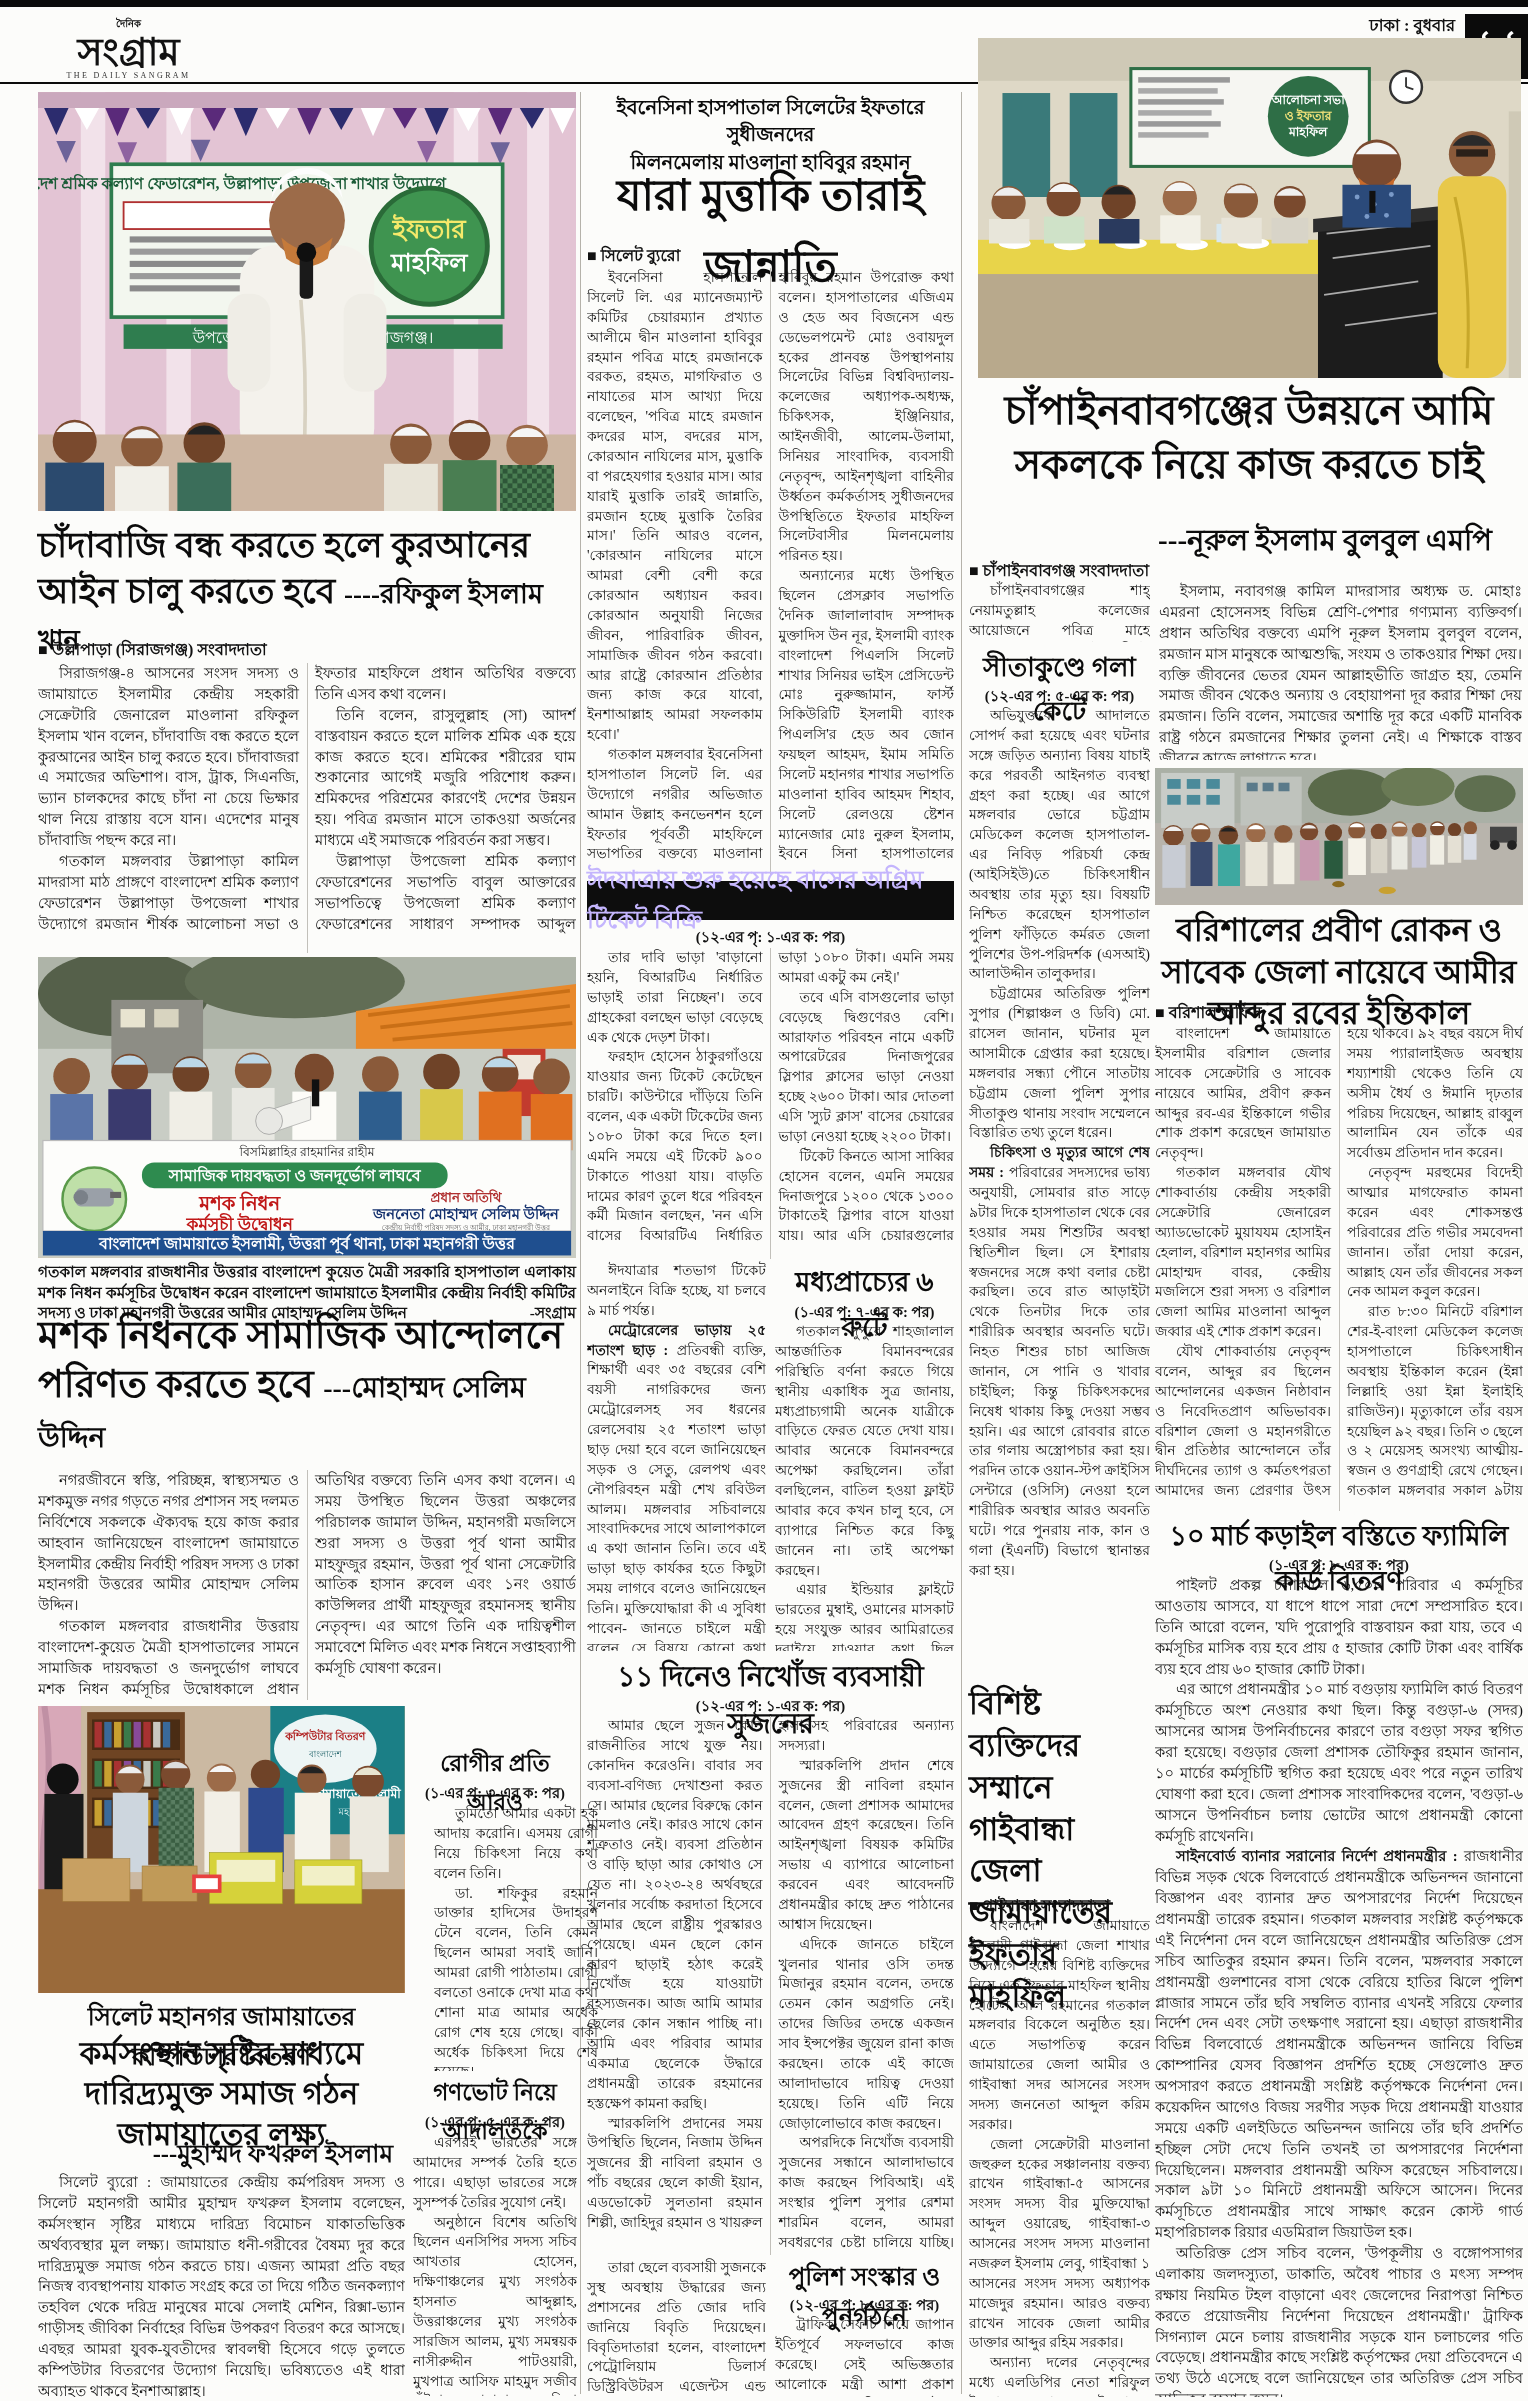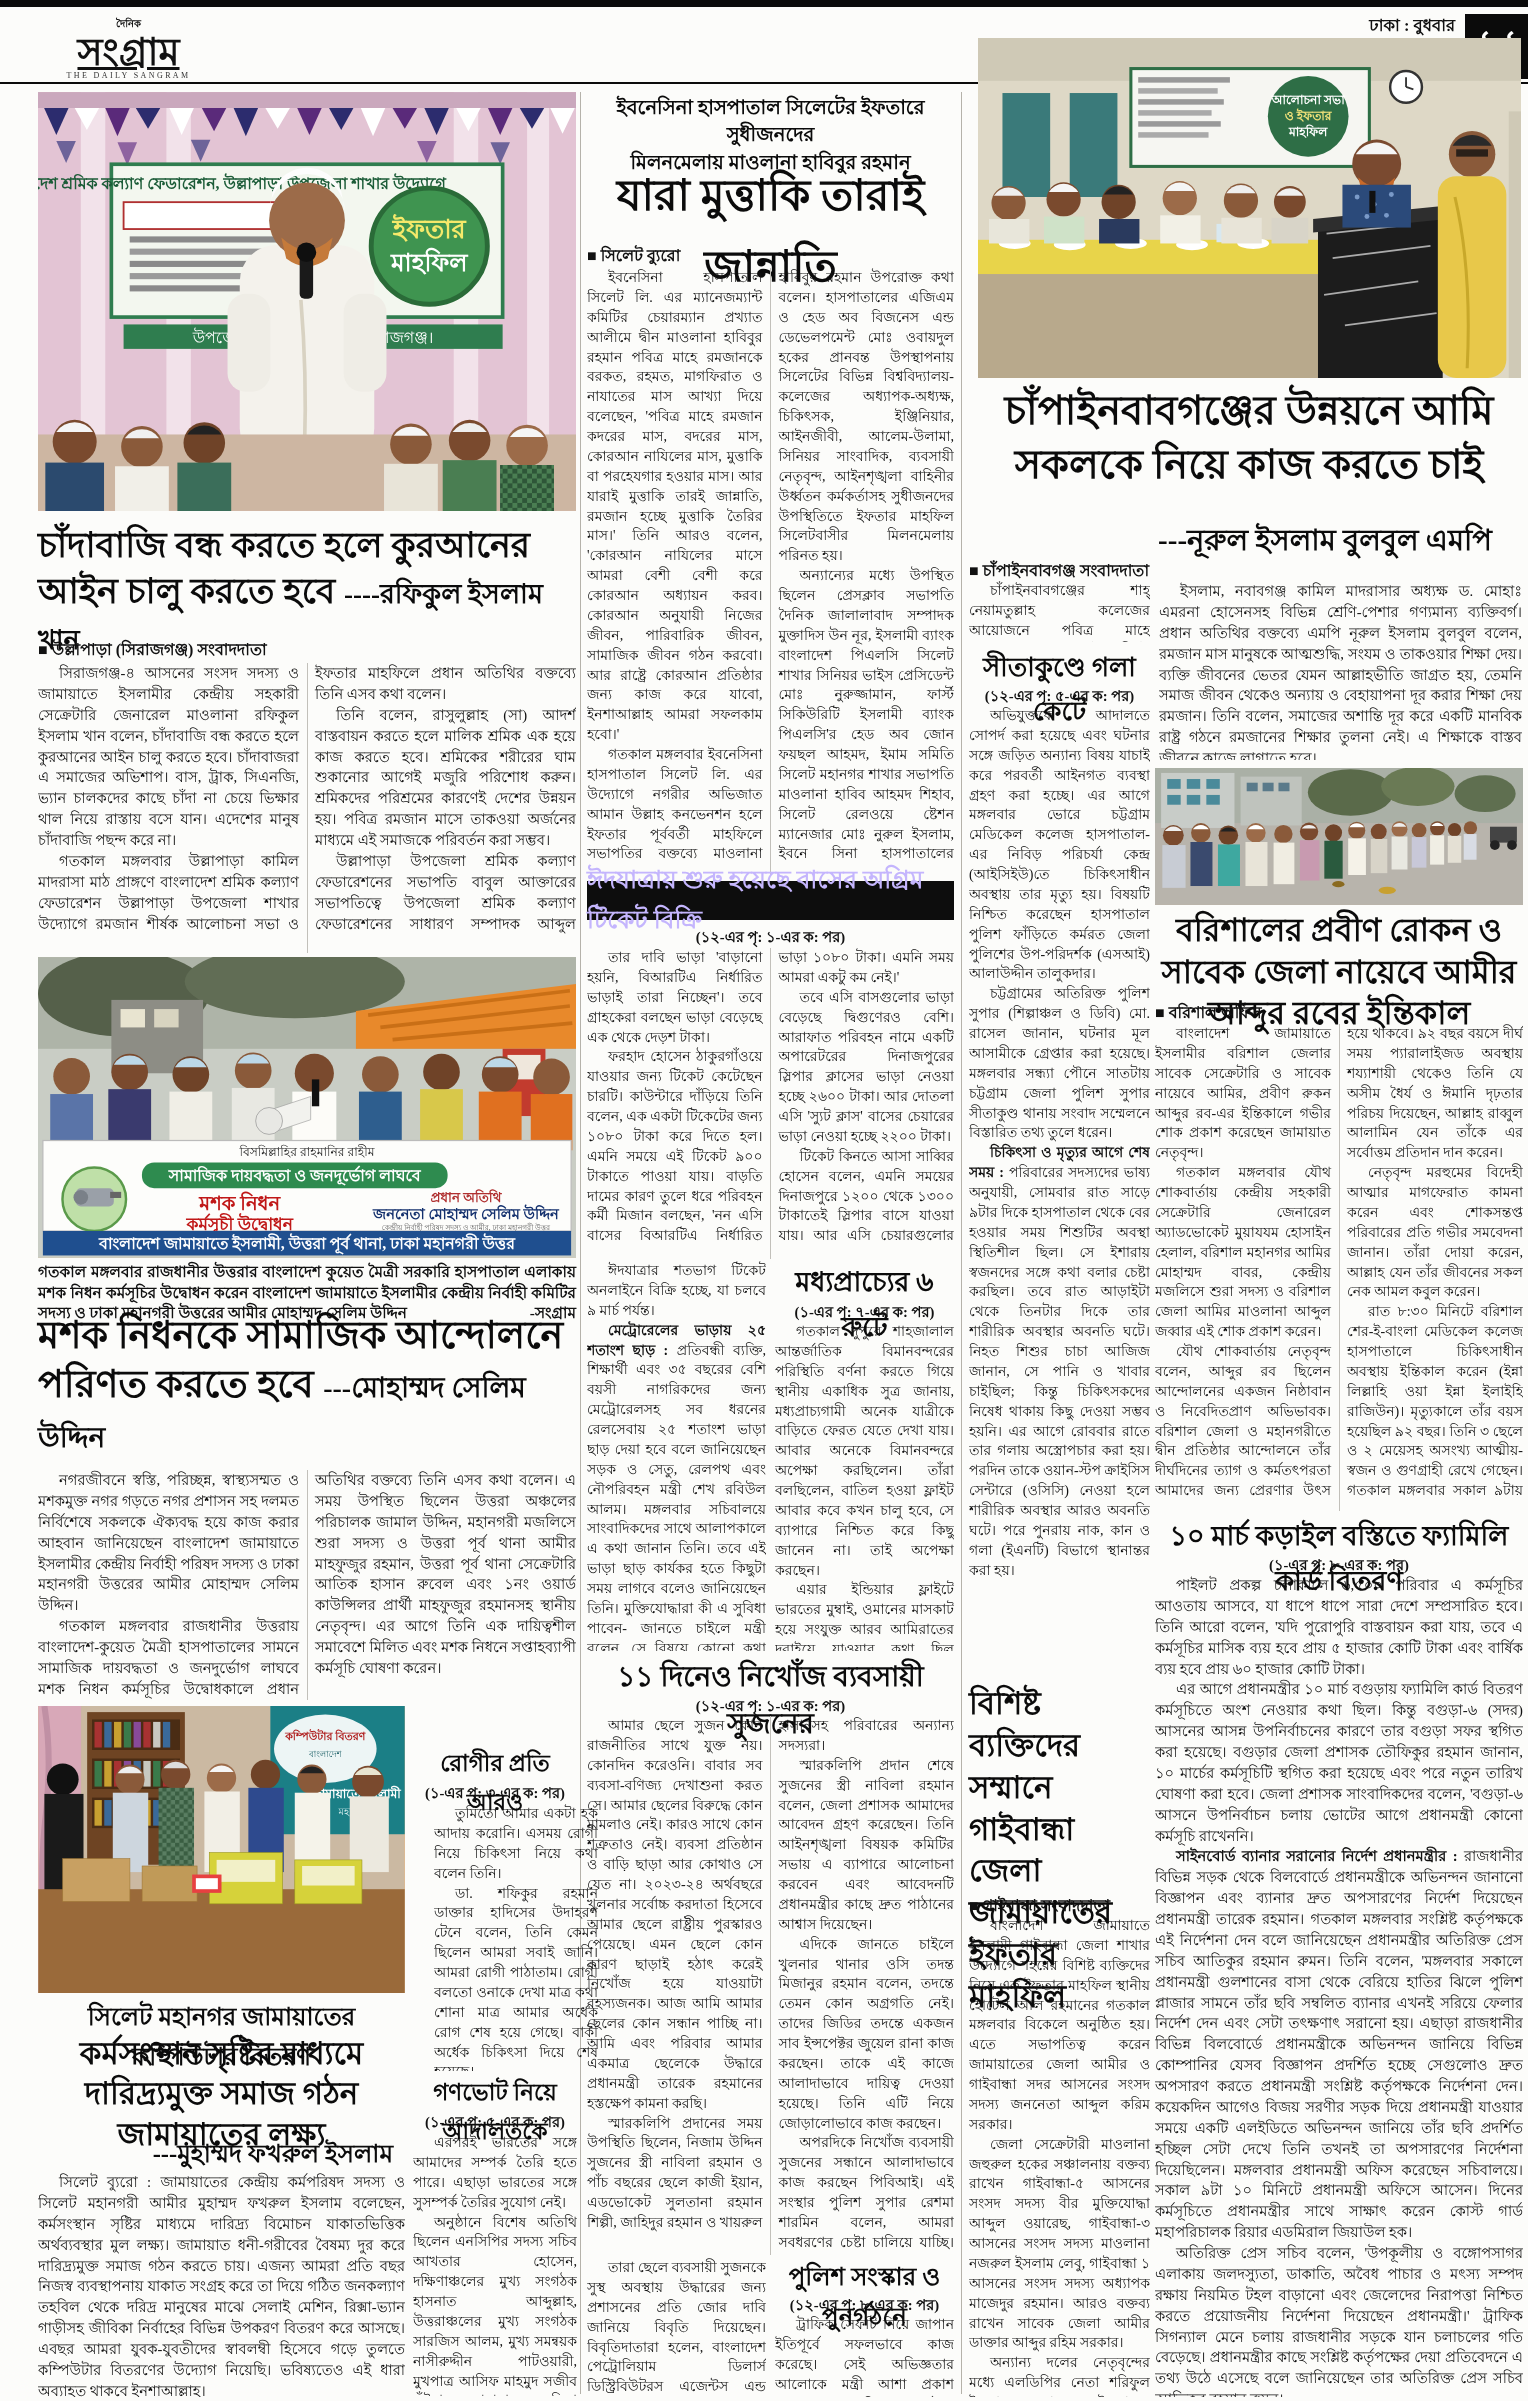"সংগ্রাম" div { text-decoration: underline -> none }
